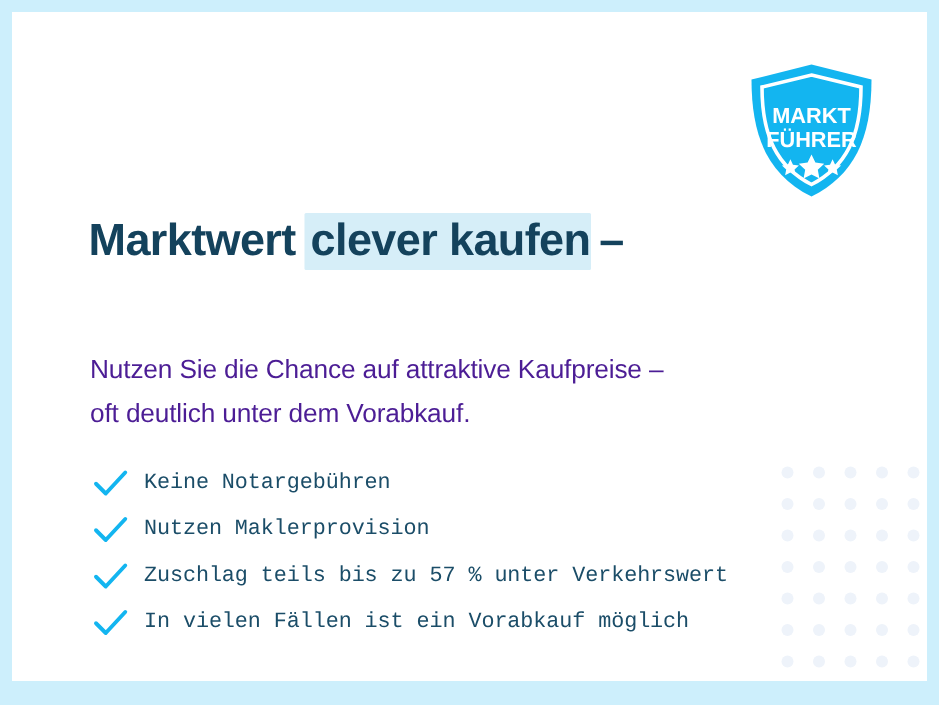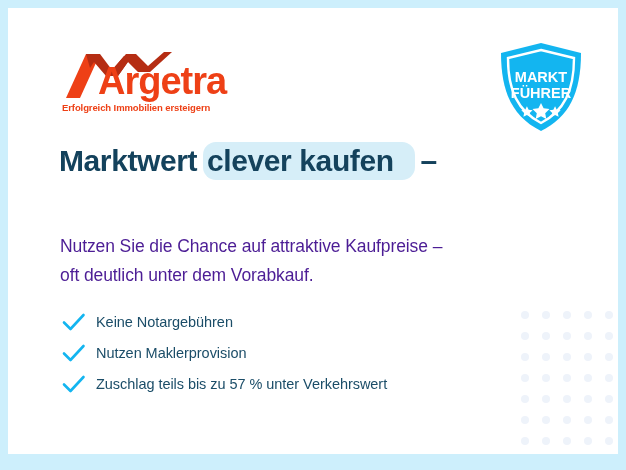"Argetra" div.logo-block { html: <div> <div> <svg> <polygon></polygon> <polygon></polygon> <polygon></polygon> <text>Argetra</text> </svg> </div> <div>Erfolgreich Immobilien ersteigern</div> </div> -> none }
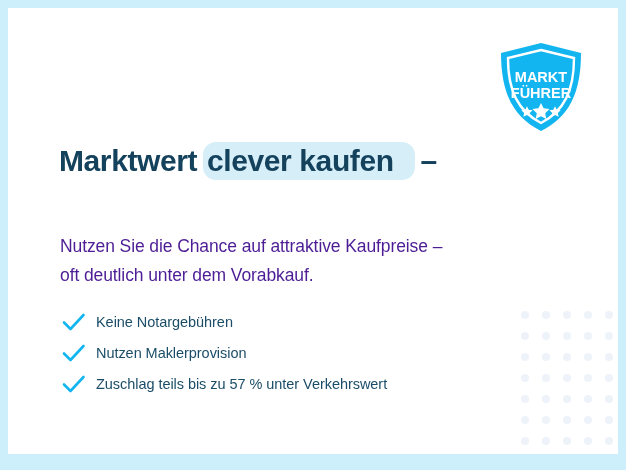"clever kaufen" .hl-mark { border-radius: 13px -> 1px; padding: 2px 21px 3px 4px -> 2px 0 3px 4px }
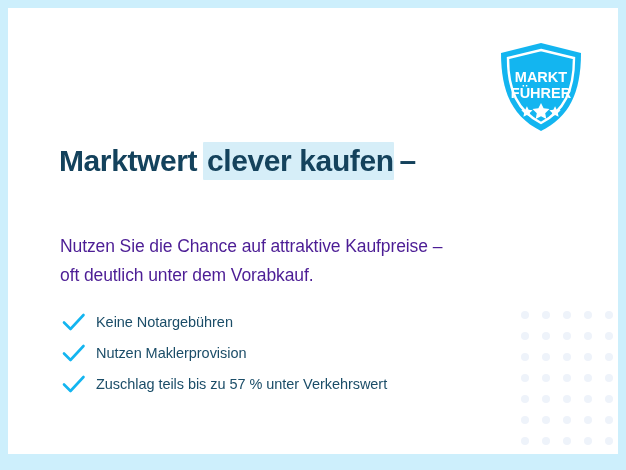"Keine Notargebühren" .check-item { font-family: none -> Liberation Mono, monospace }
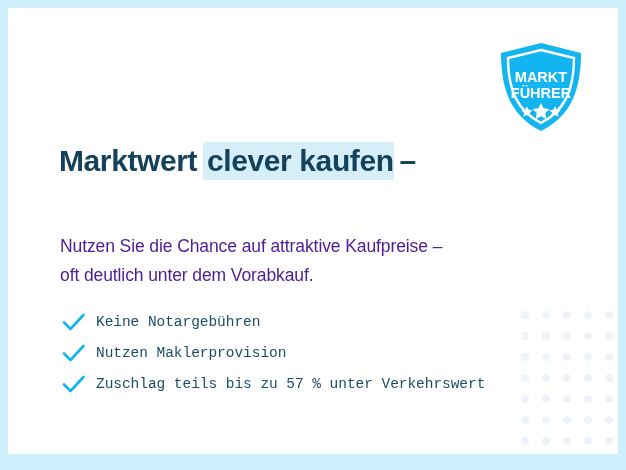"In vielen Fällen ist ein" li.check-item { html: none -> <li> <svg> <path></path> </svg> <span>In vielen Fällen ist ein Vorabkauf möglich</span> </li> }
